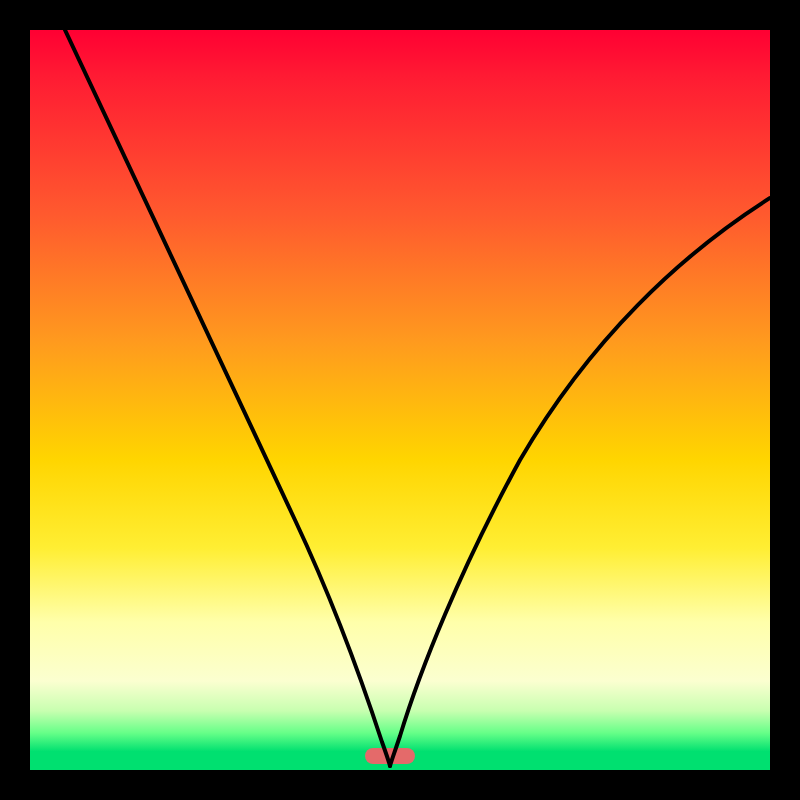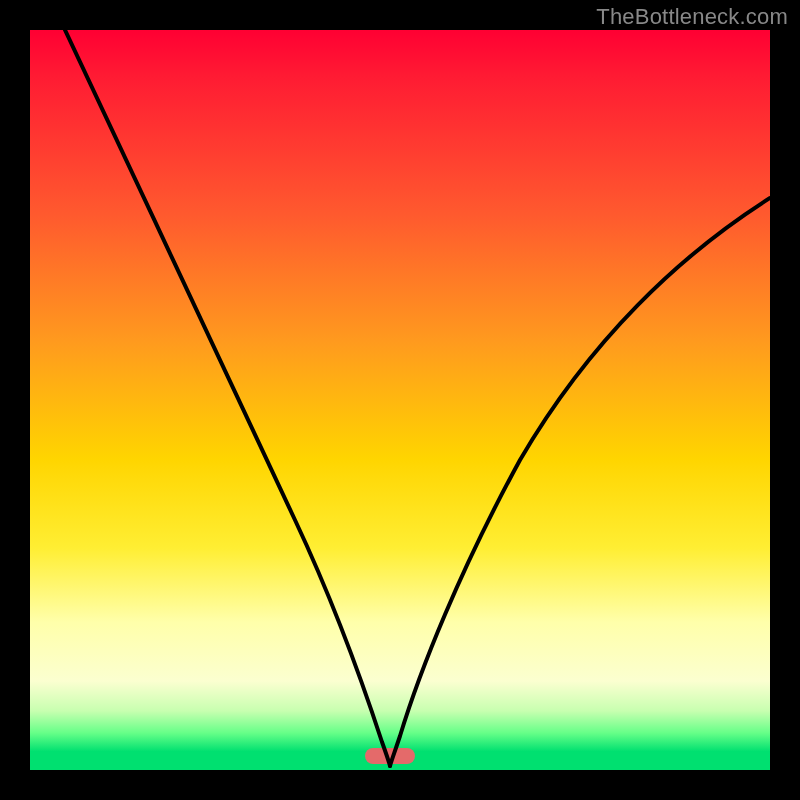"TheBottleneck.com" div.watermark { html: <div>TheBottleneck.com</div> -> none }
